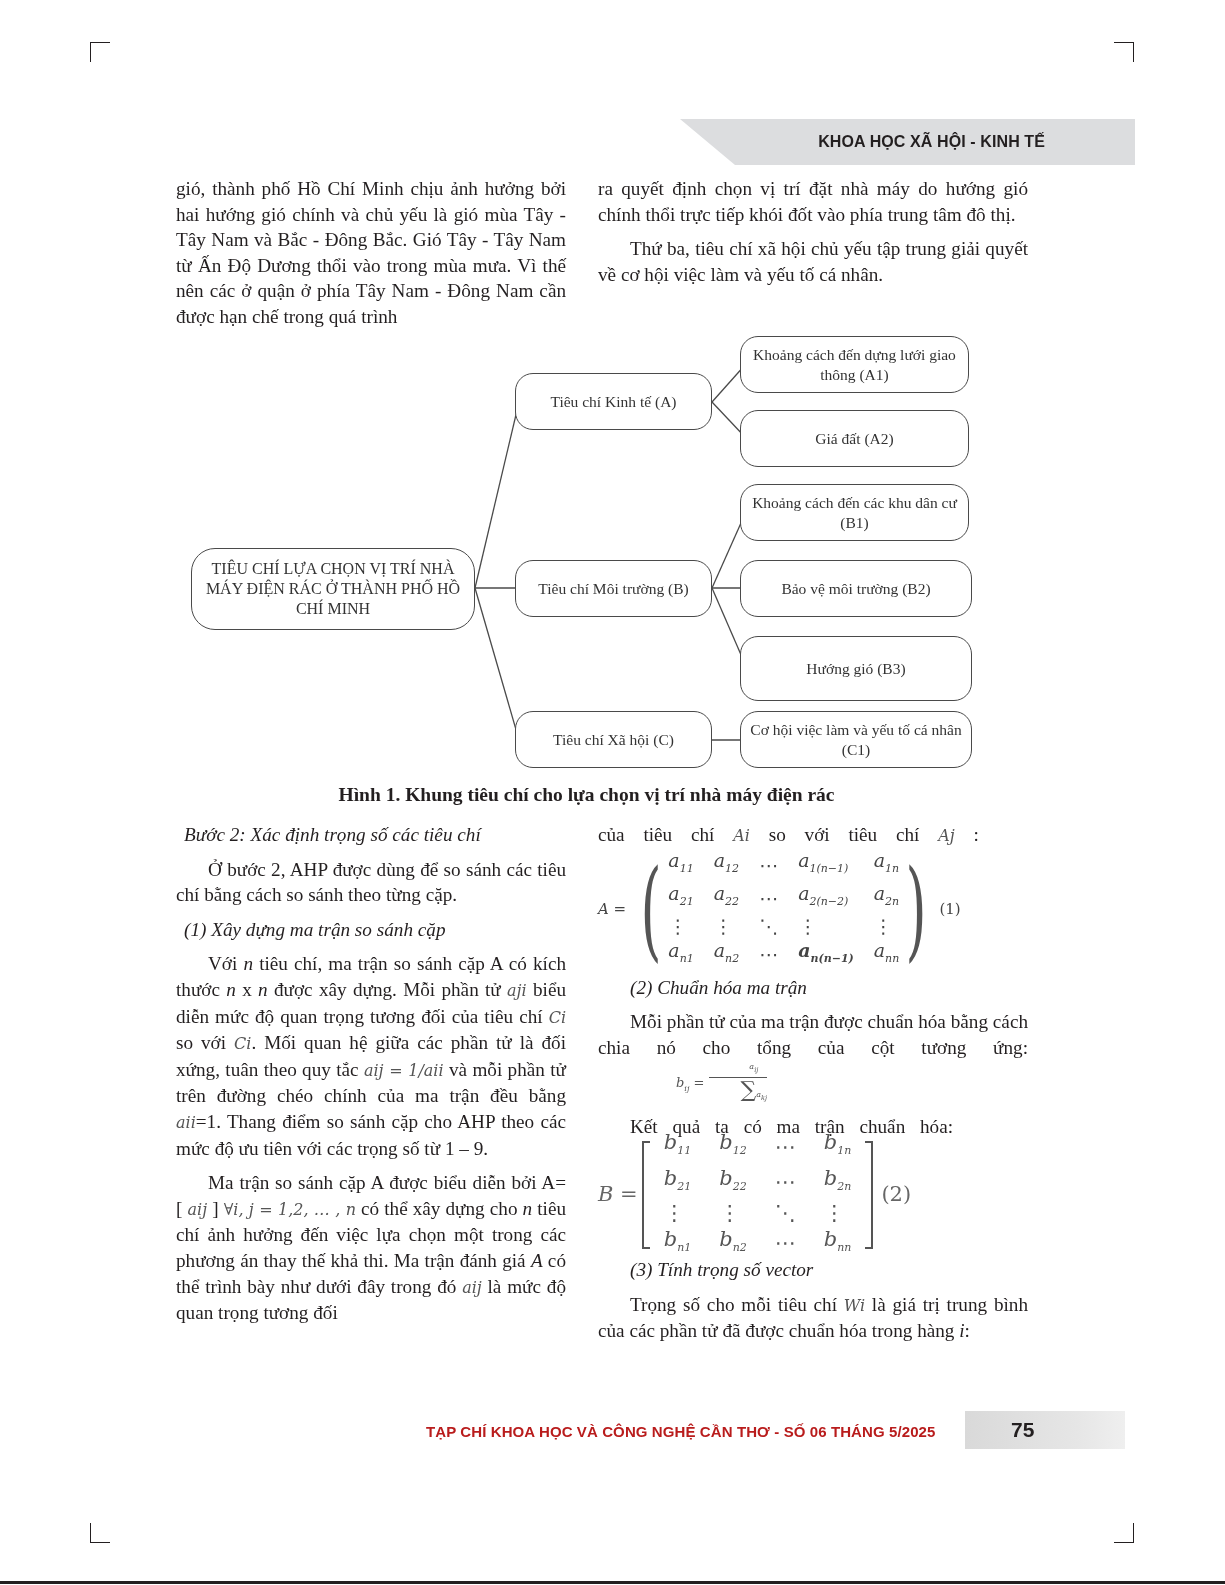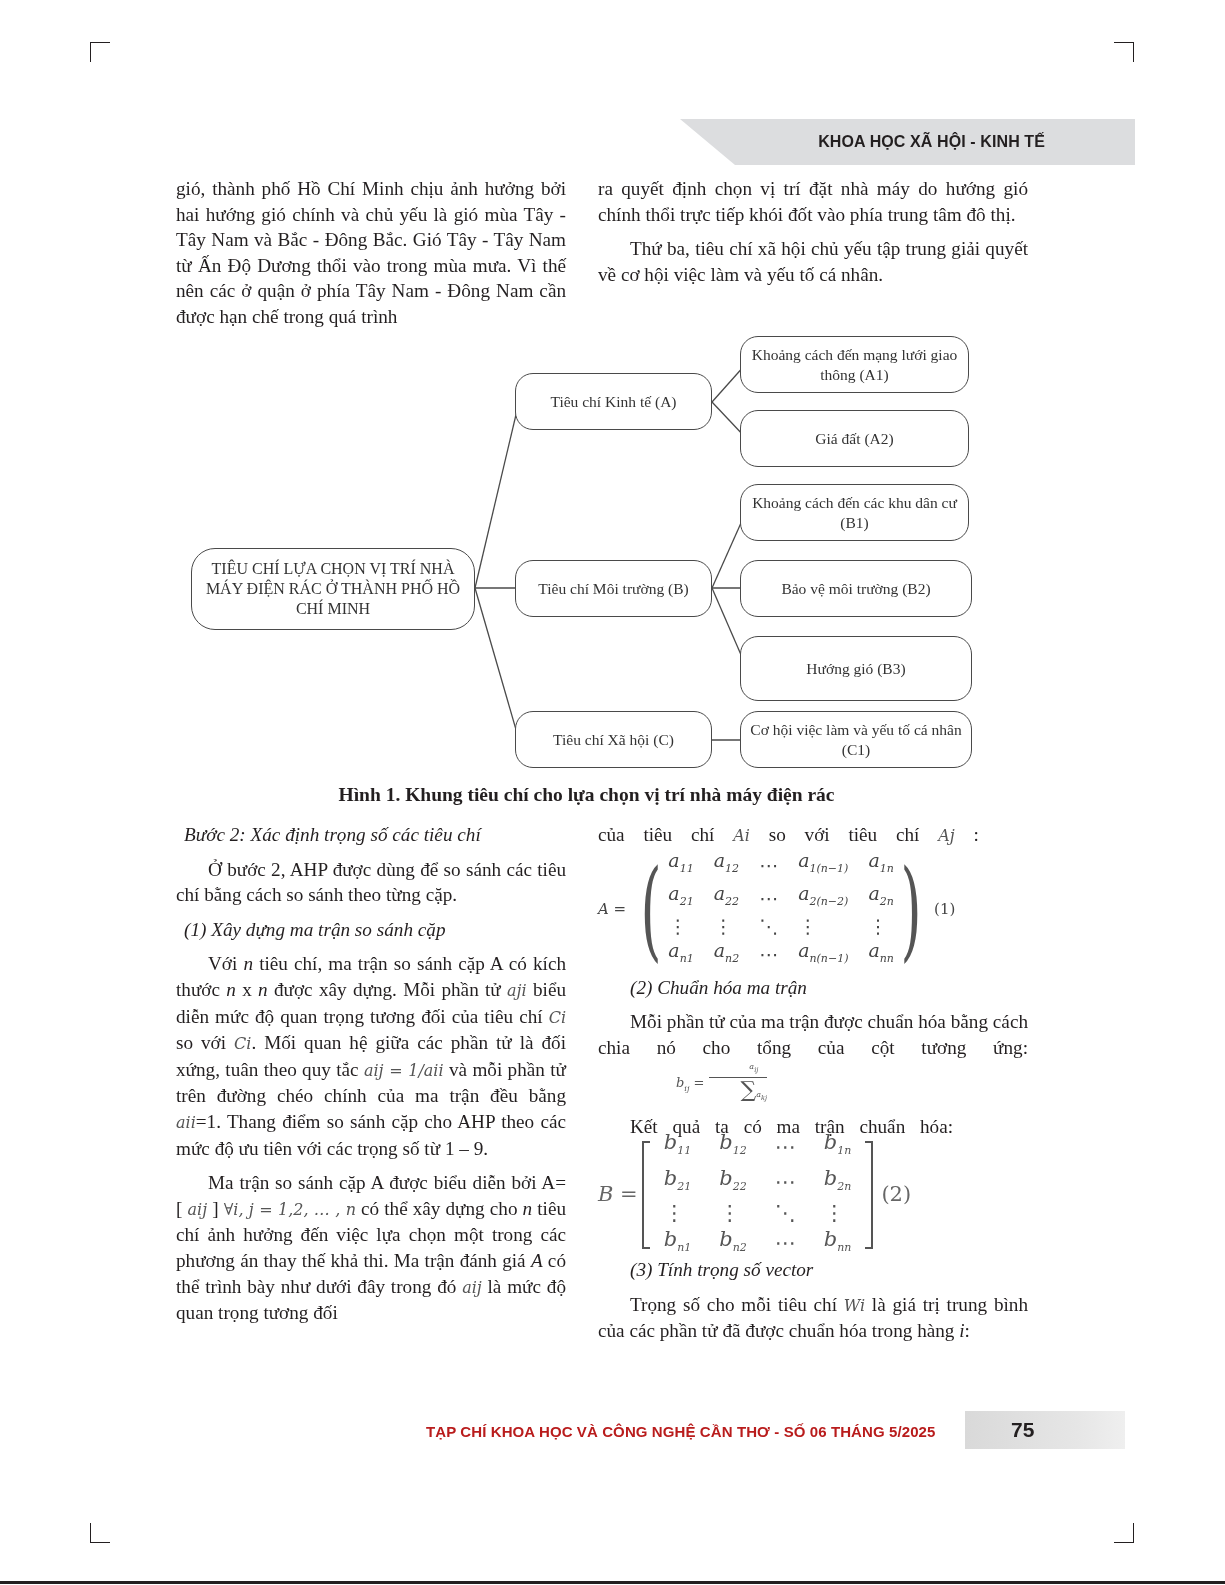"Khoảng cách đến mạng lưới" div.node { text: mạng -> dựng }
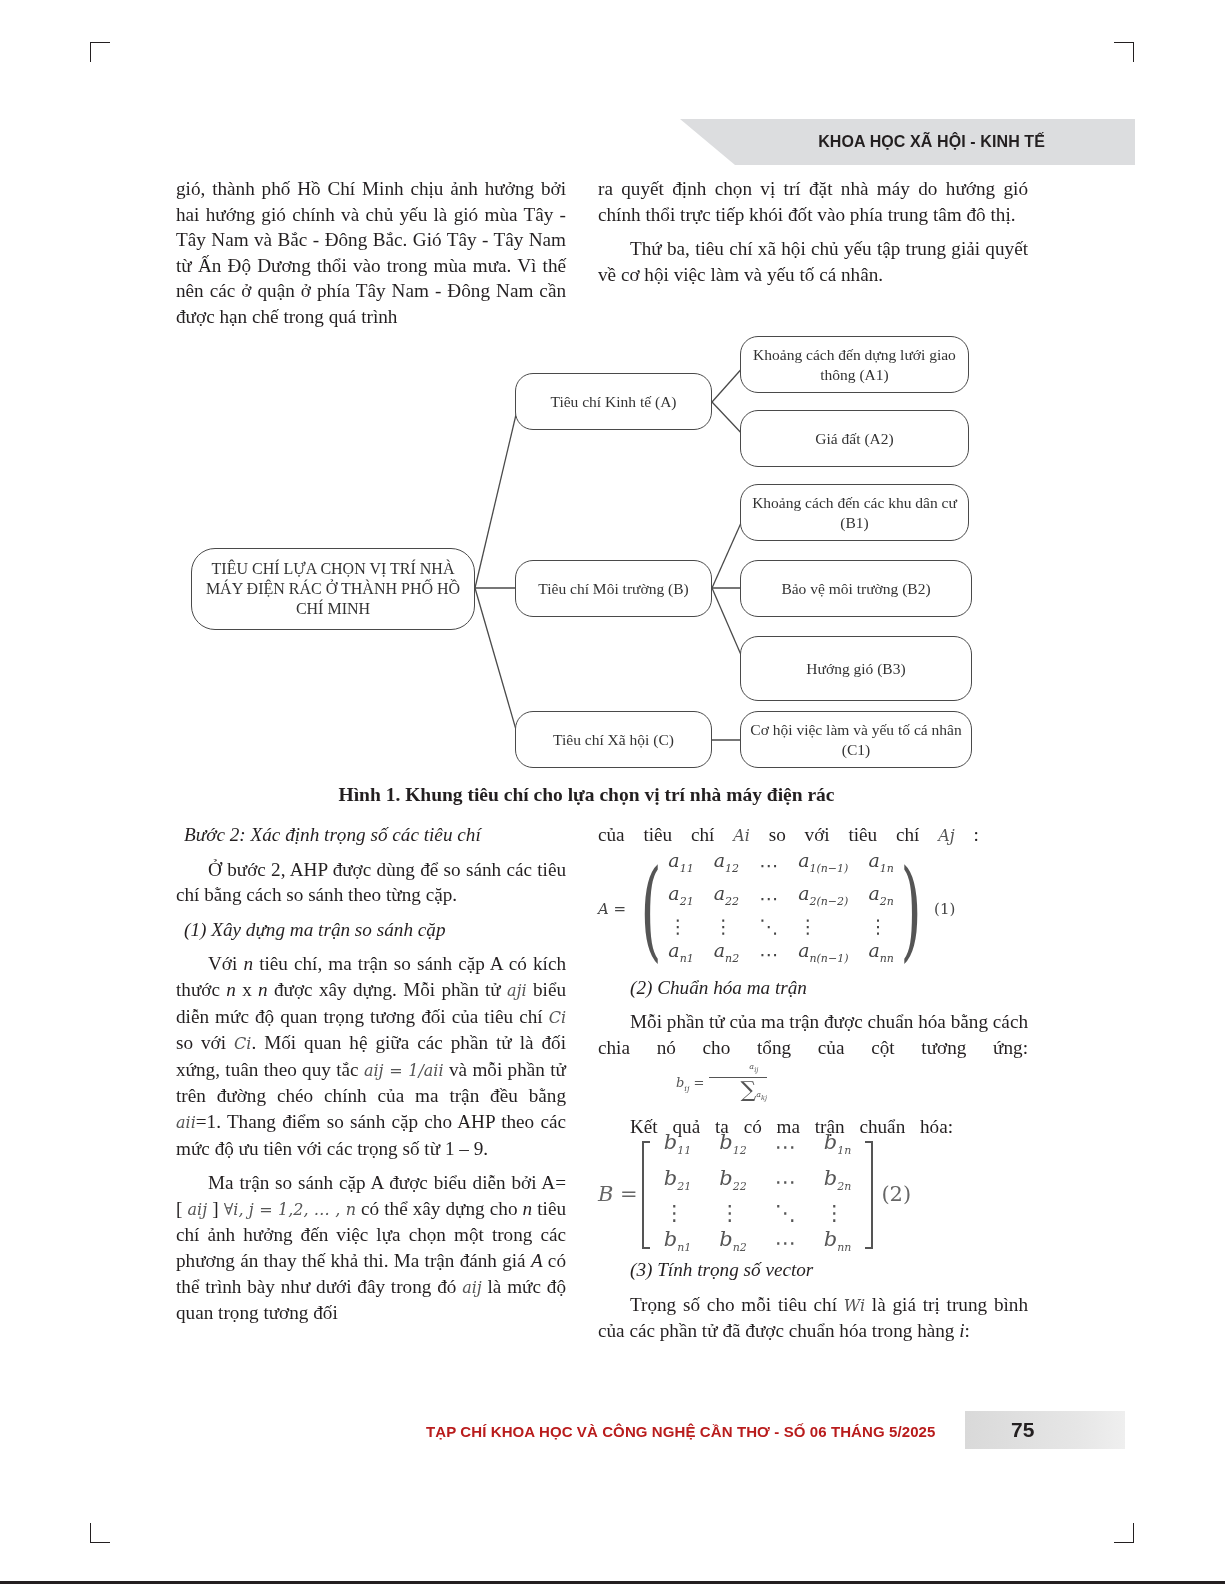"an(n−1)" td { font-weight: none -> bold }
